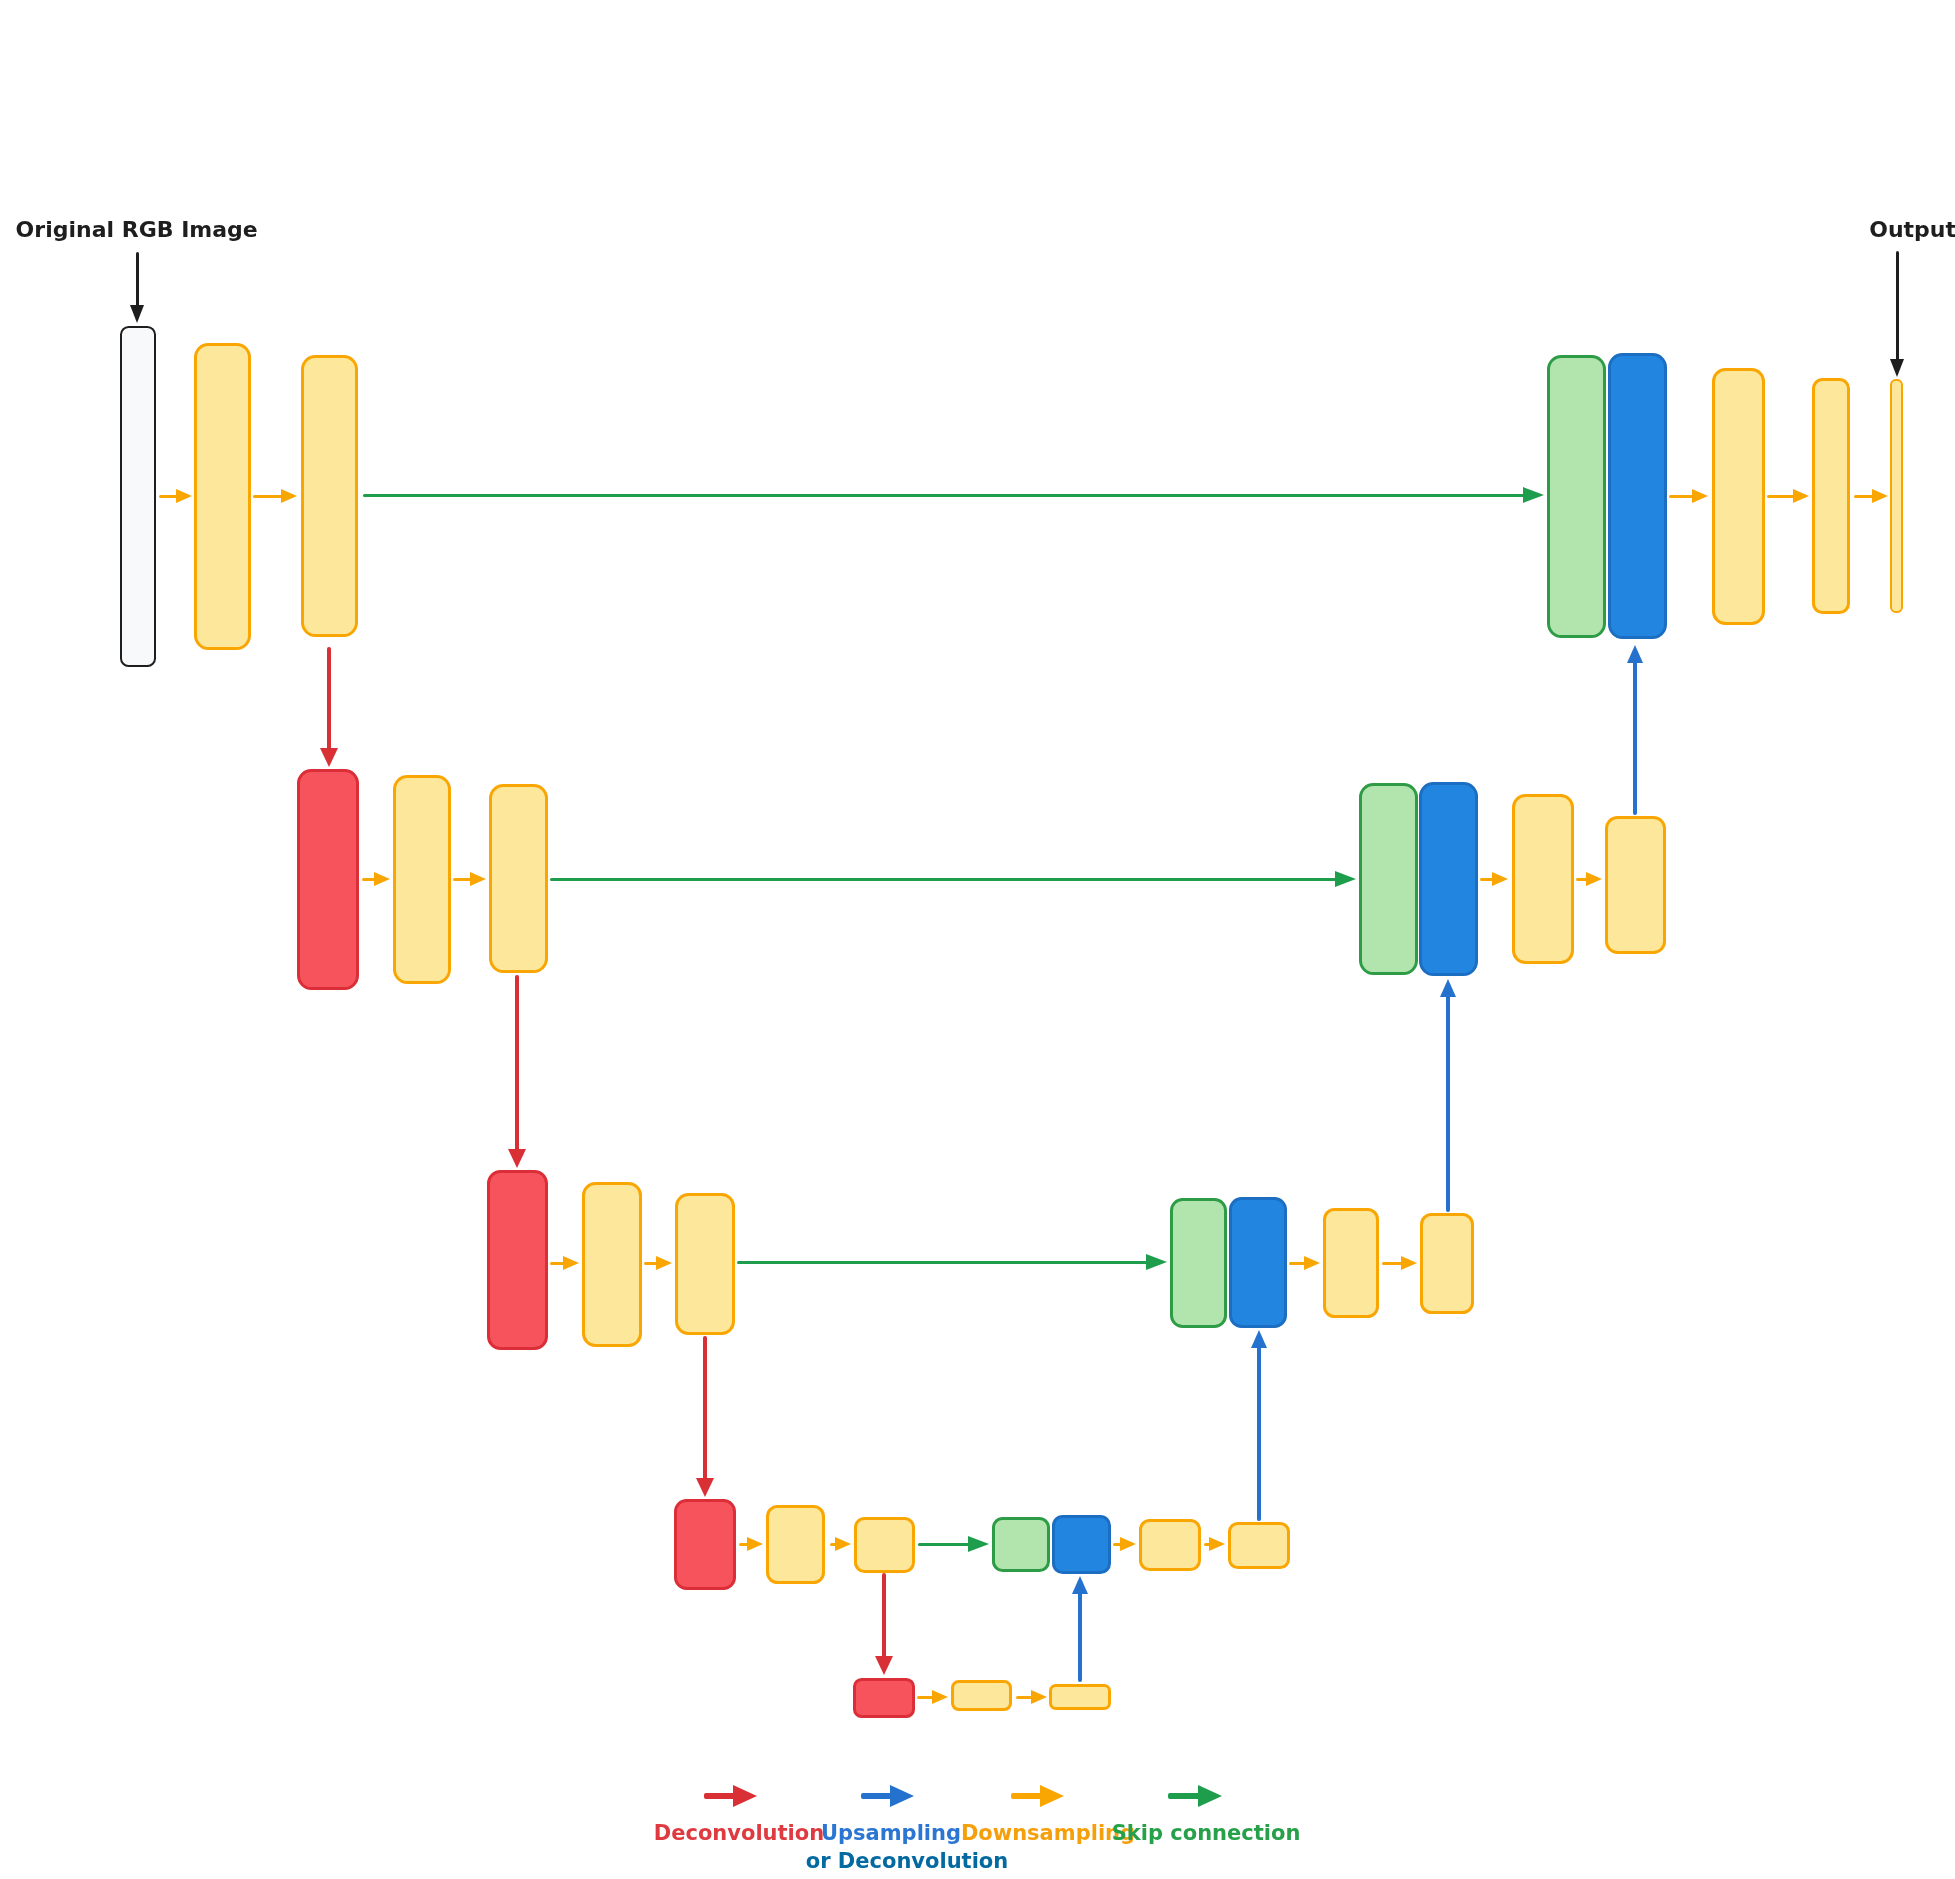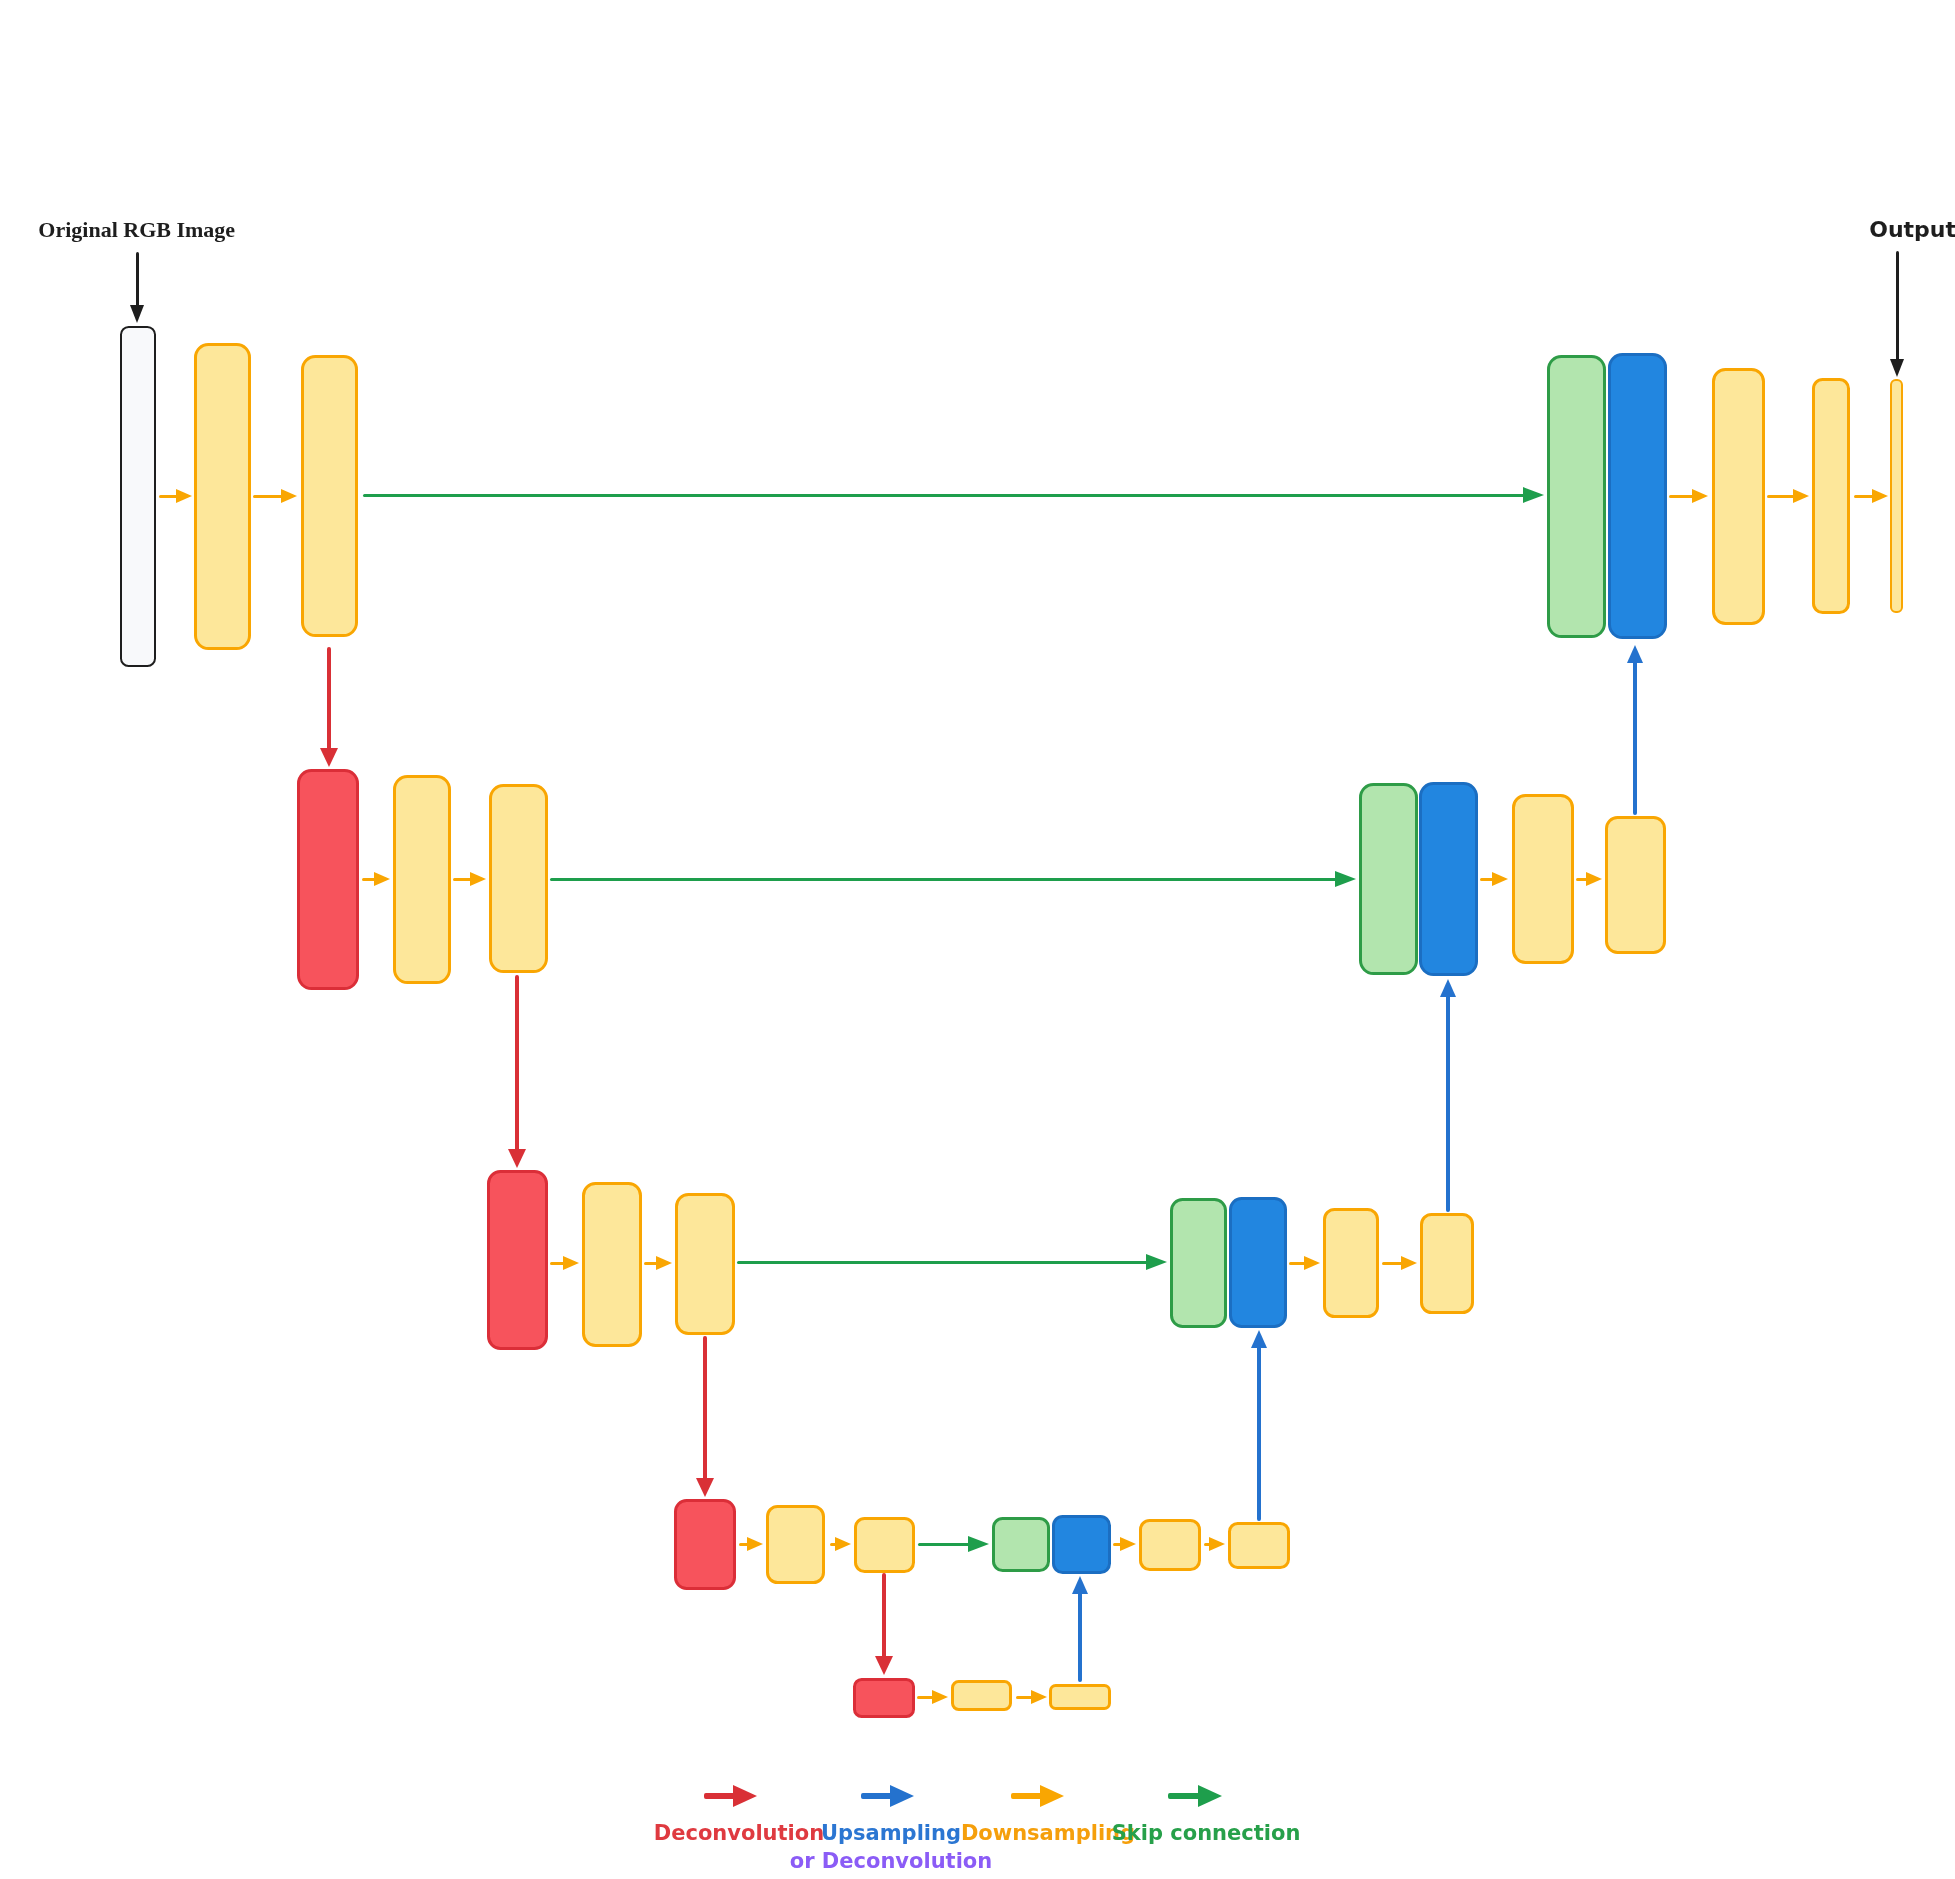"Original RGB Image" #input-label { font-family: Liberation Serif, serif -> none }
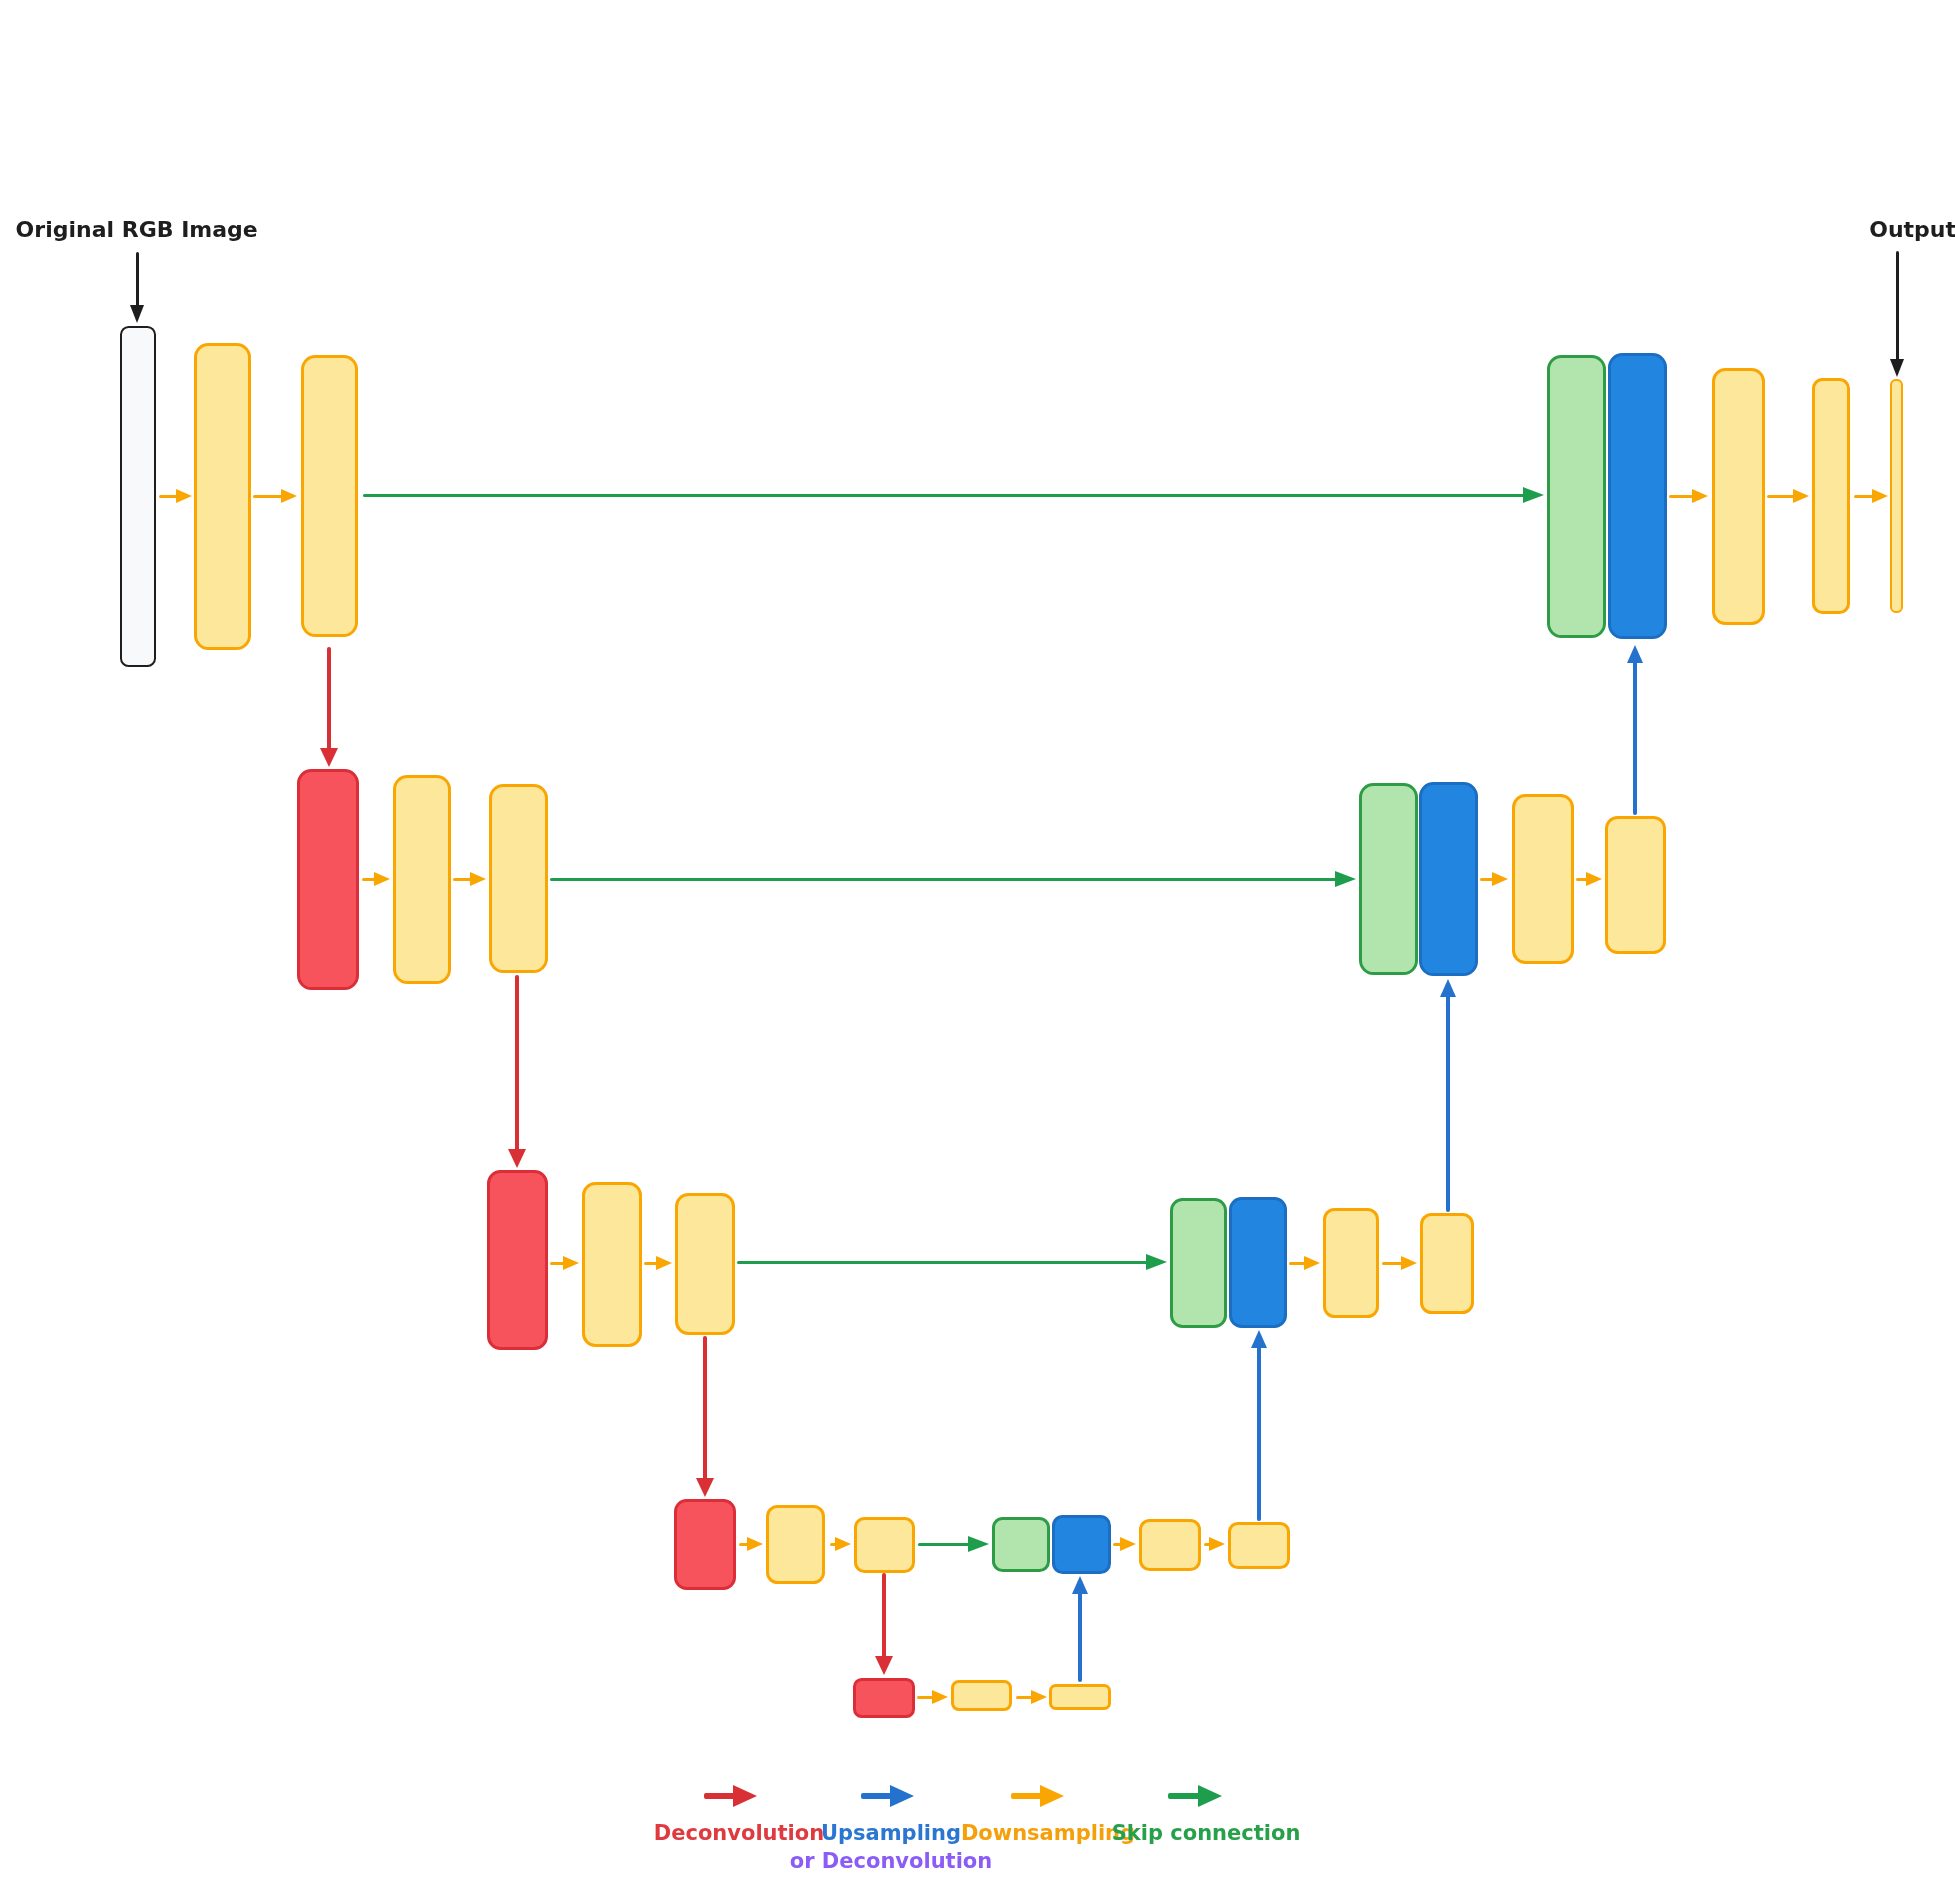"or Deconvolution" div.legend-label { color: #8b5cf6 -> #0369a1; left: 699px -> 715px }
